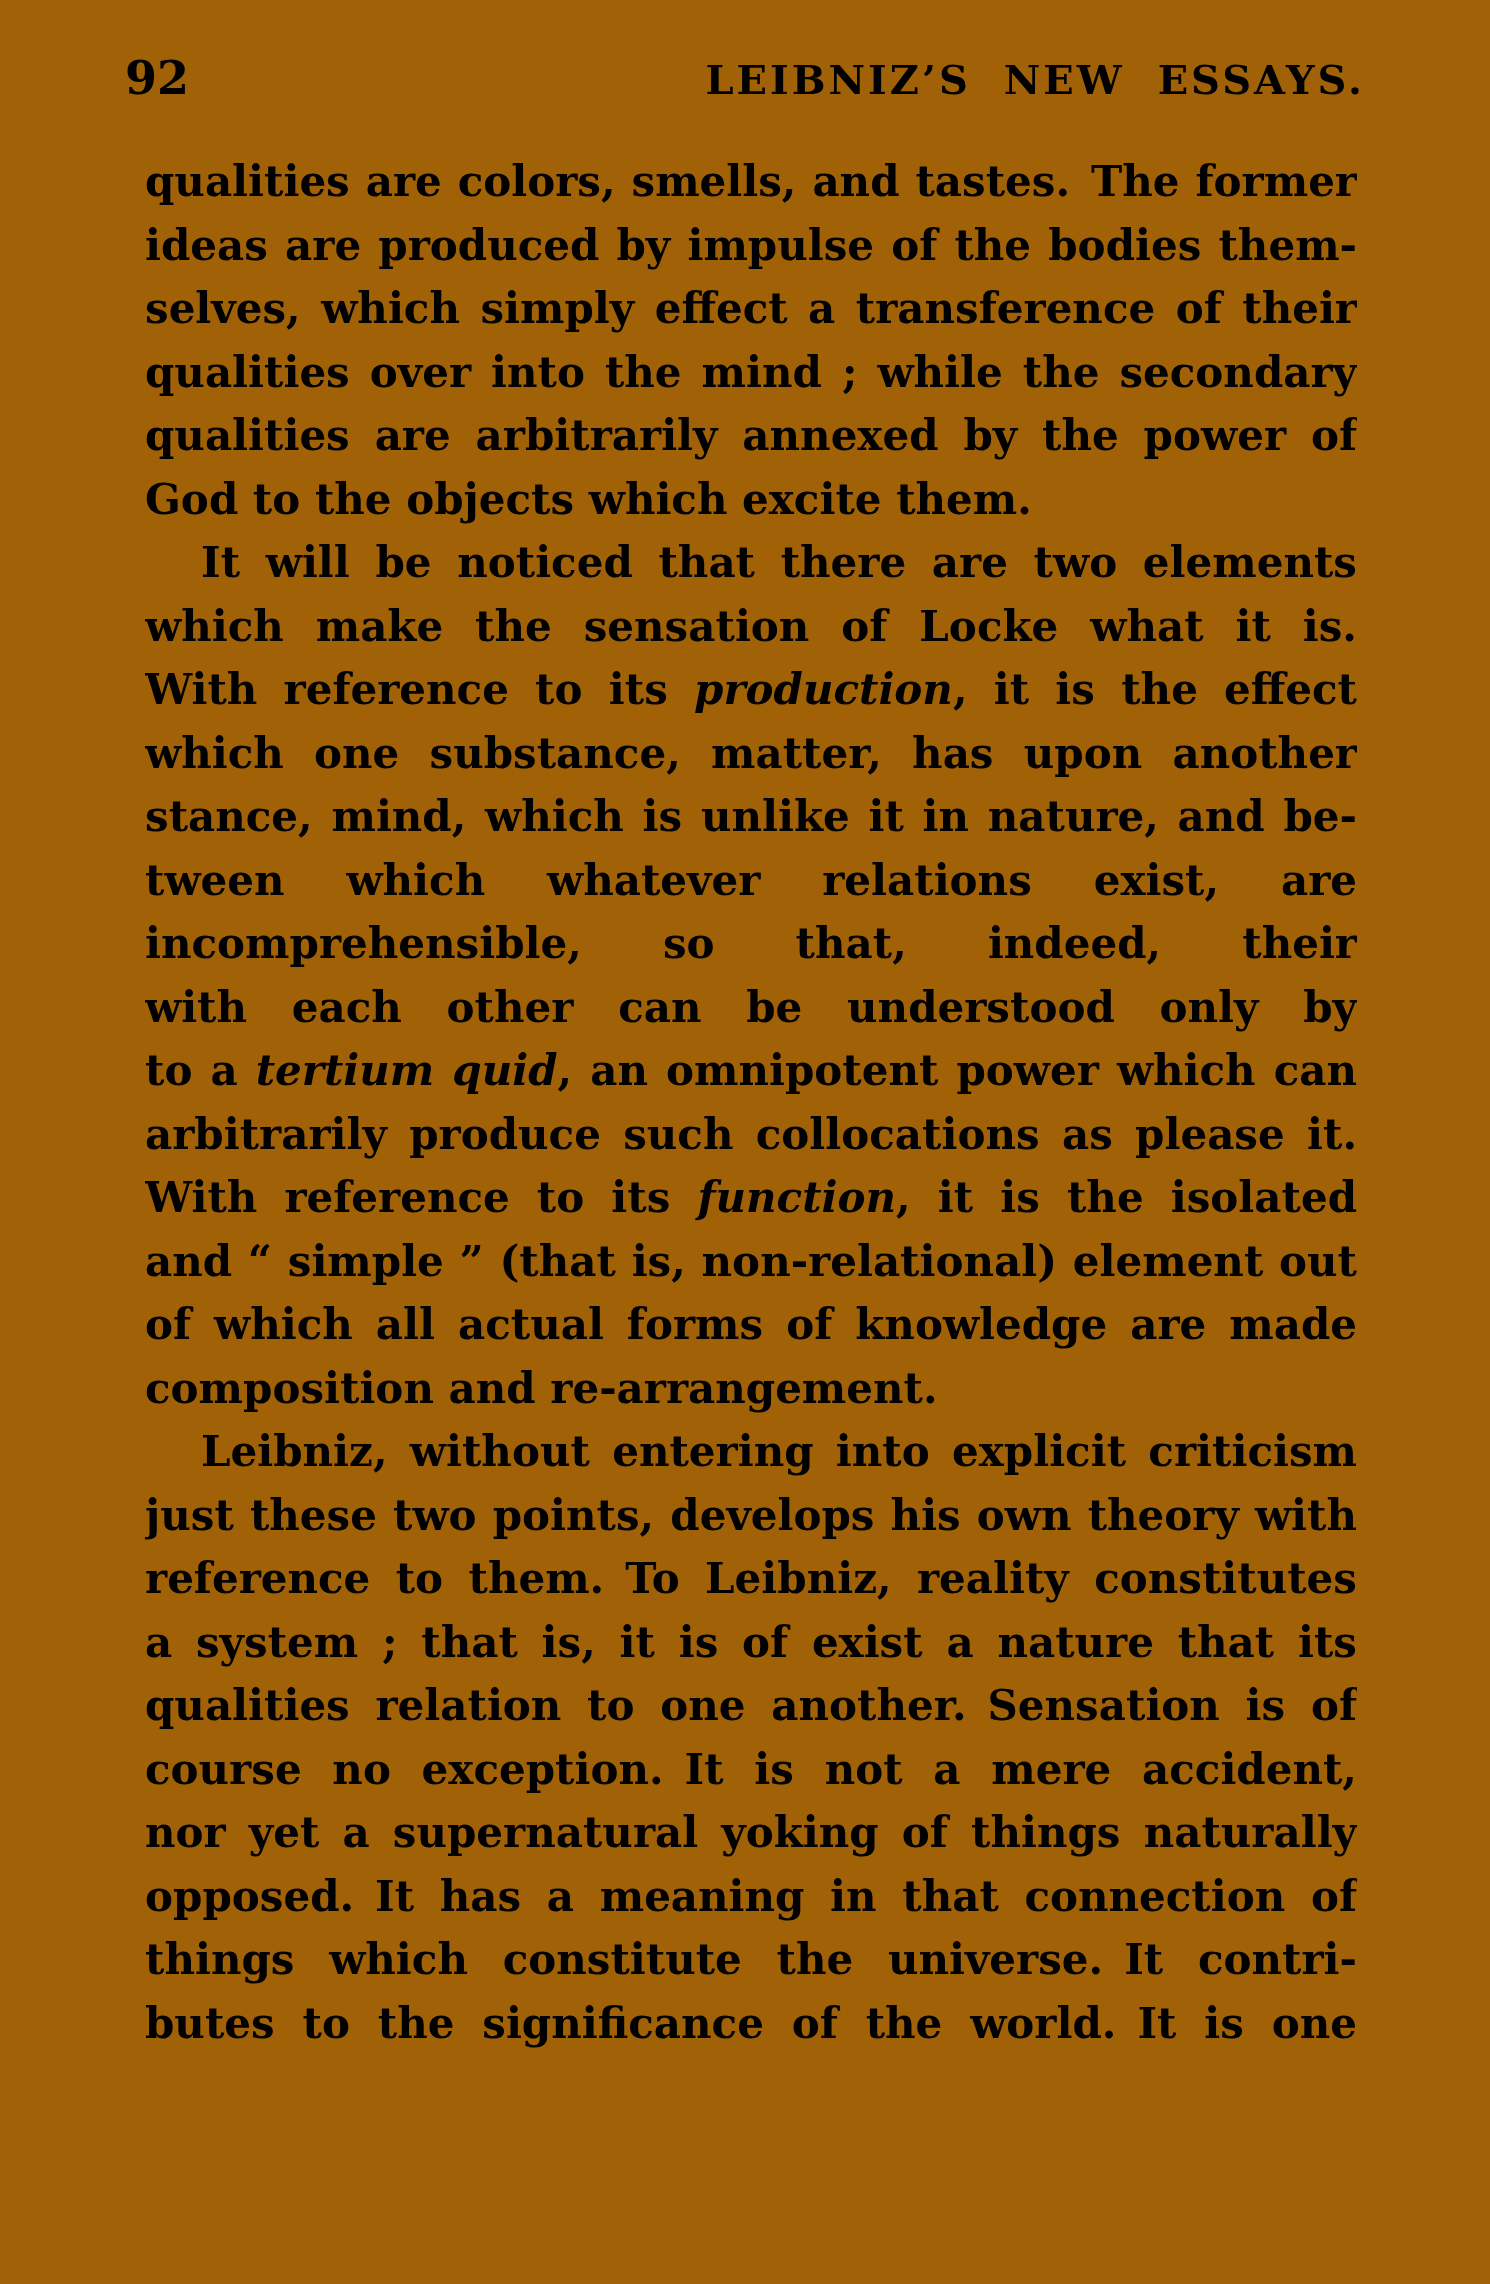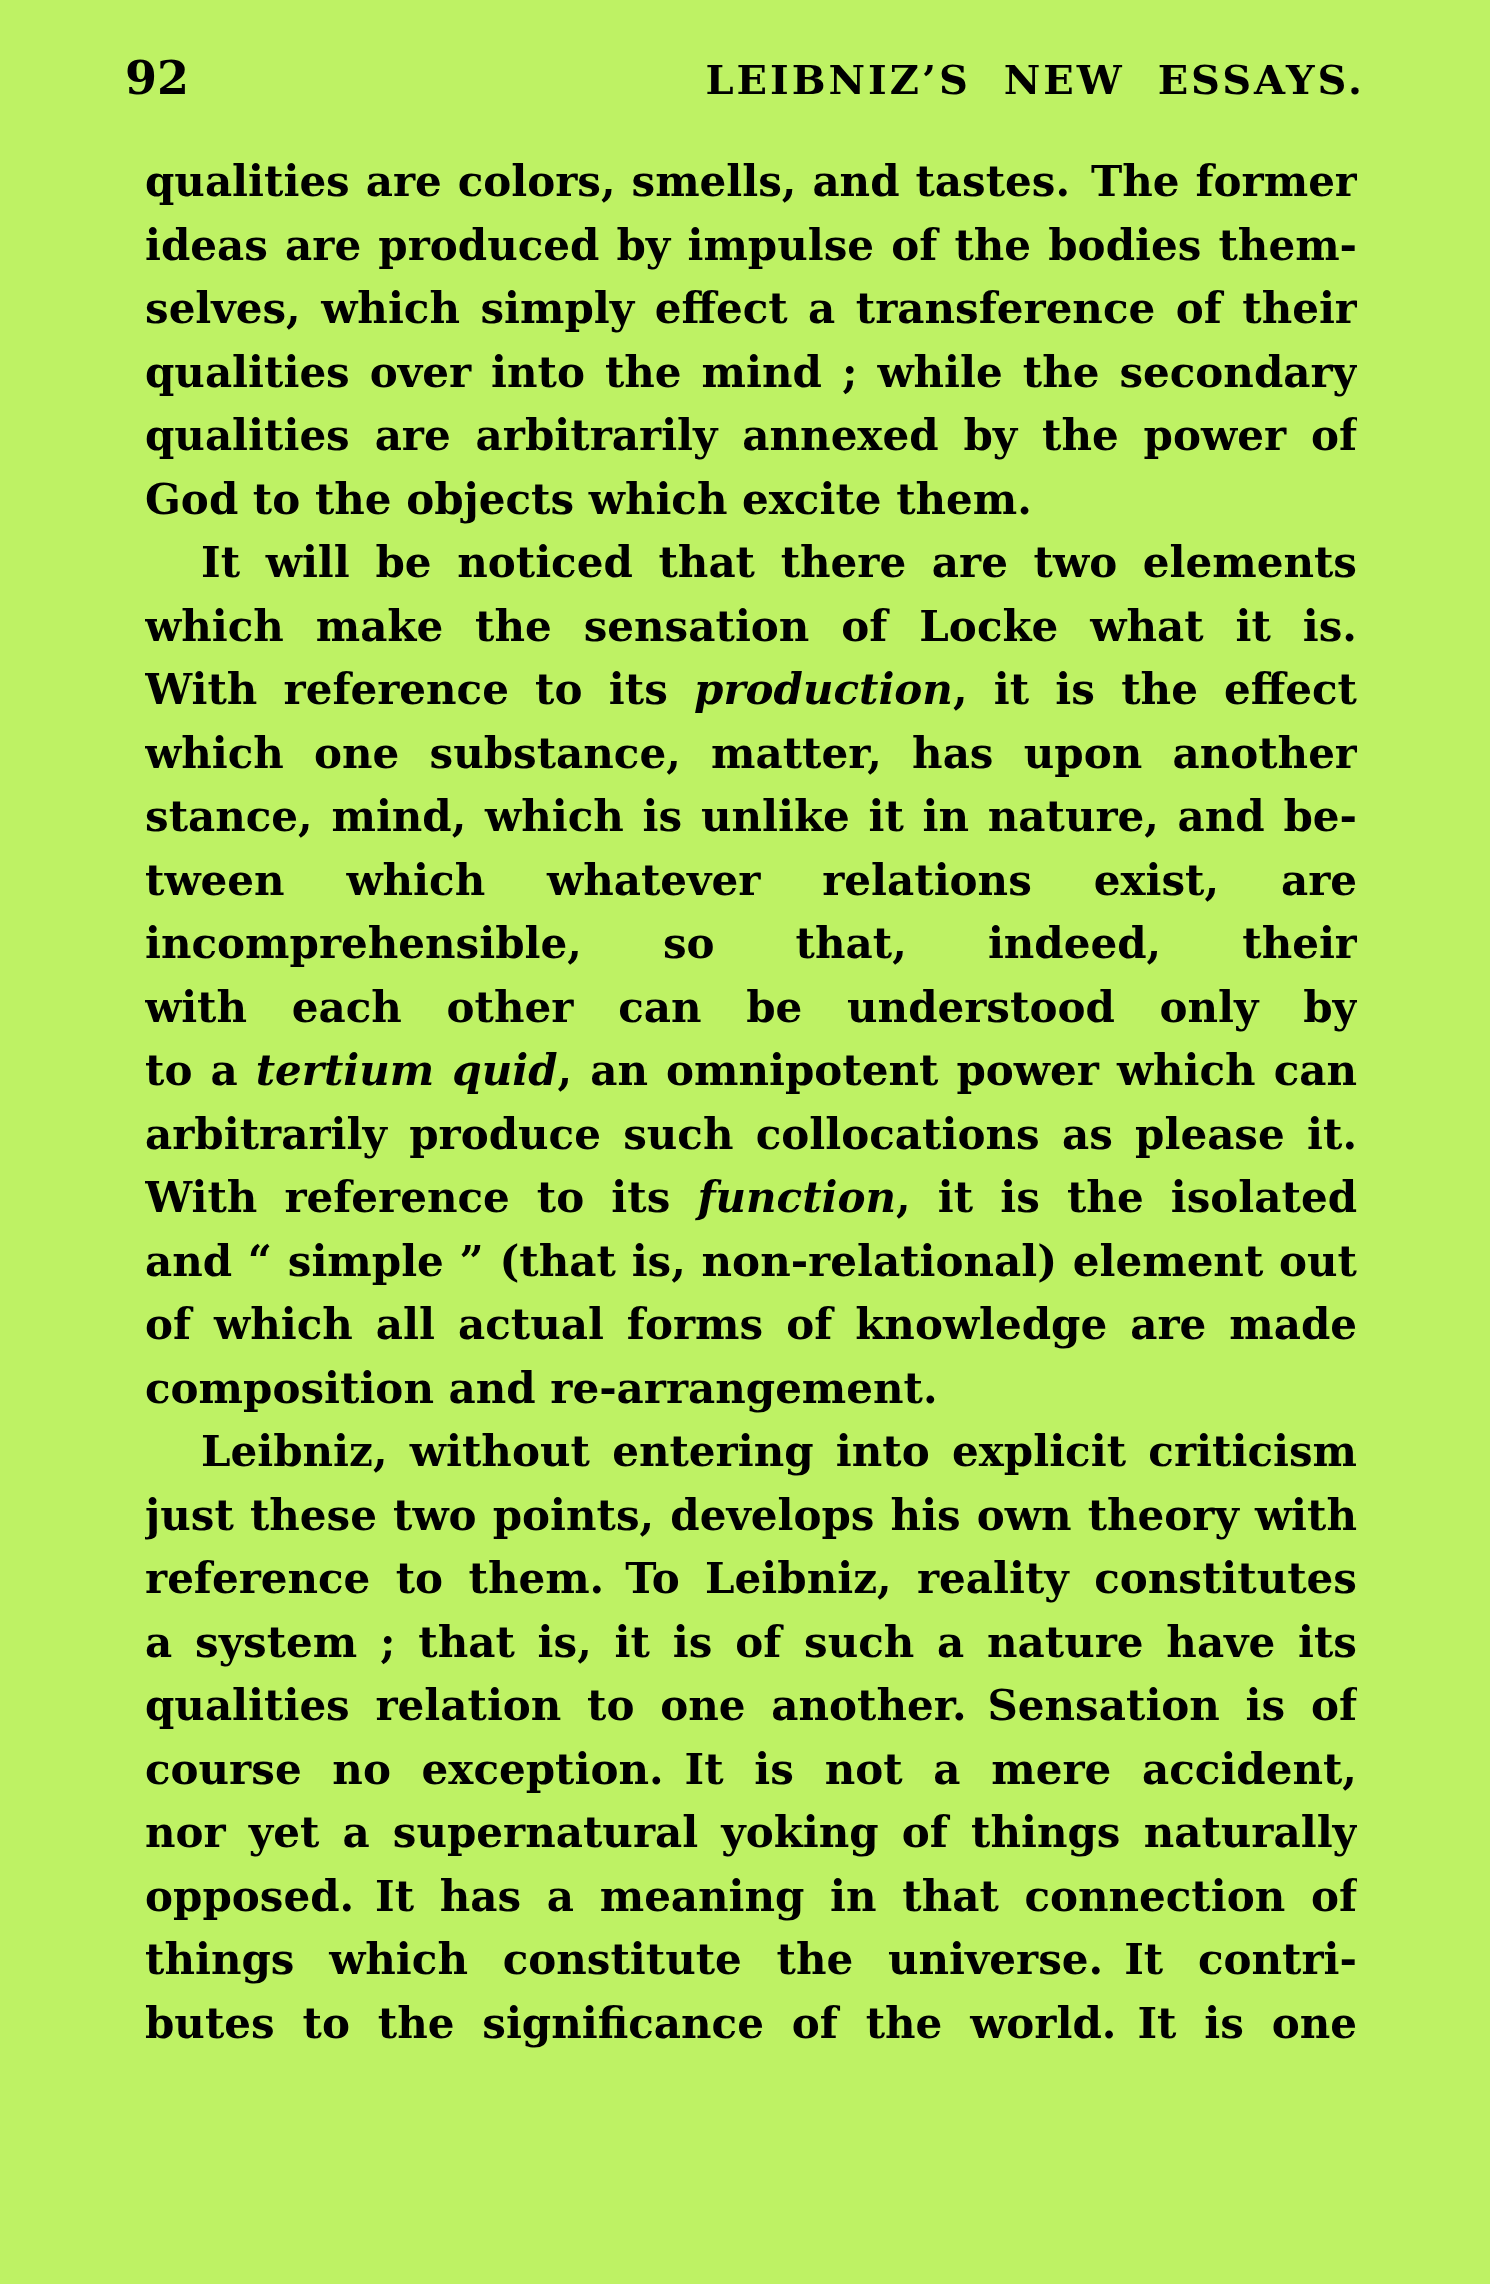"92" .page { background: #bef264 -> #a16207 }
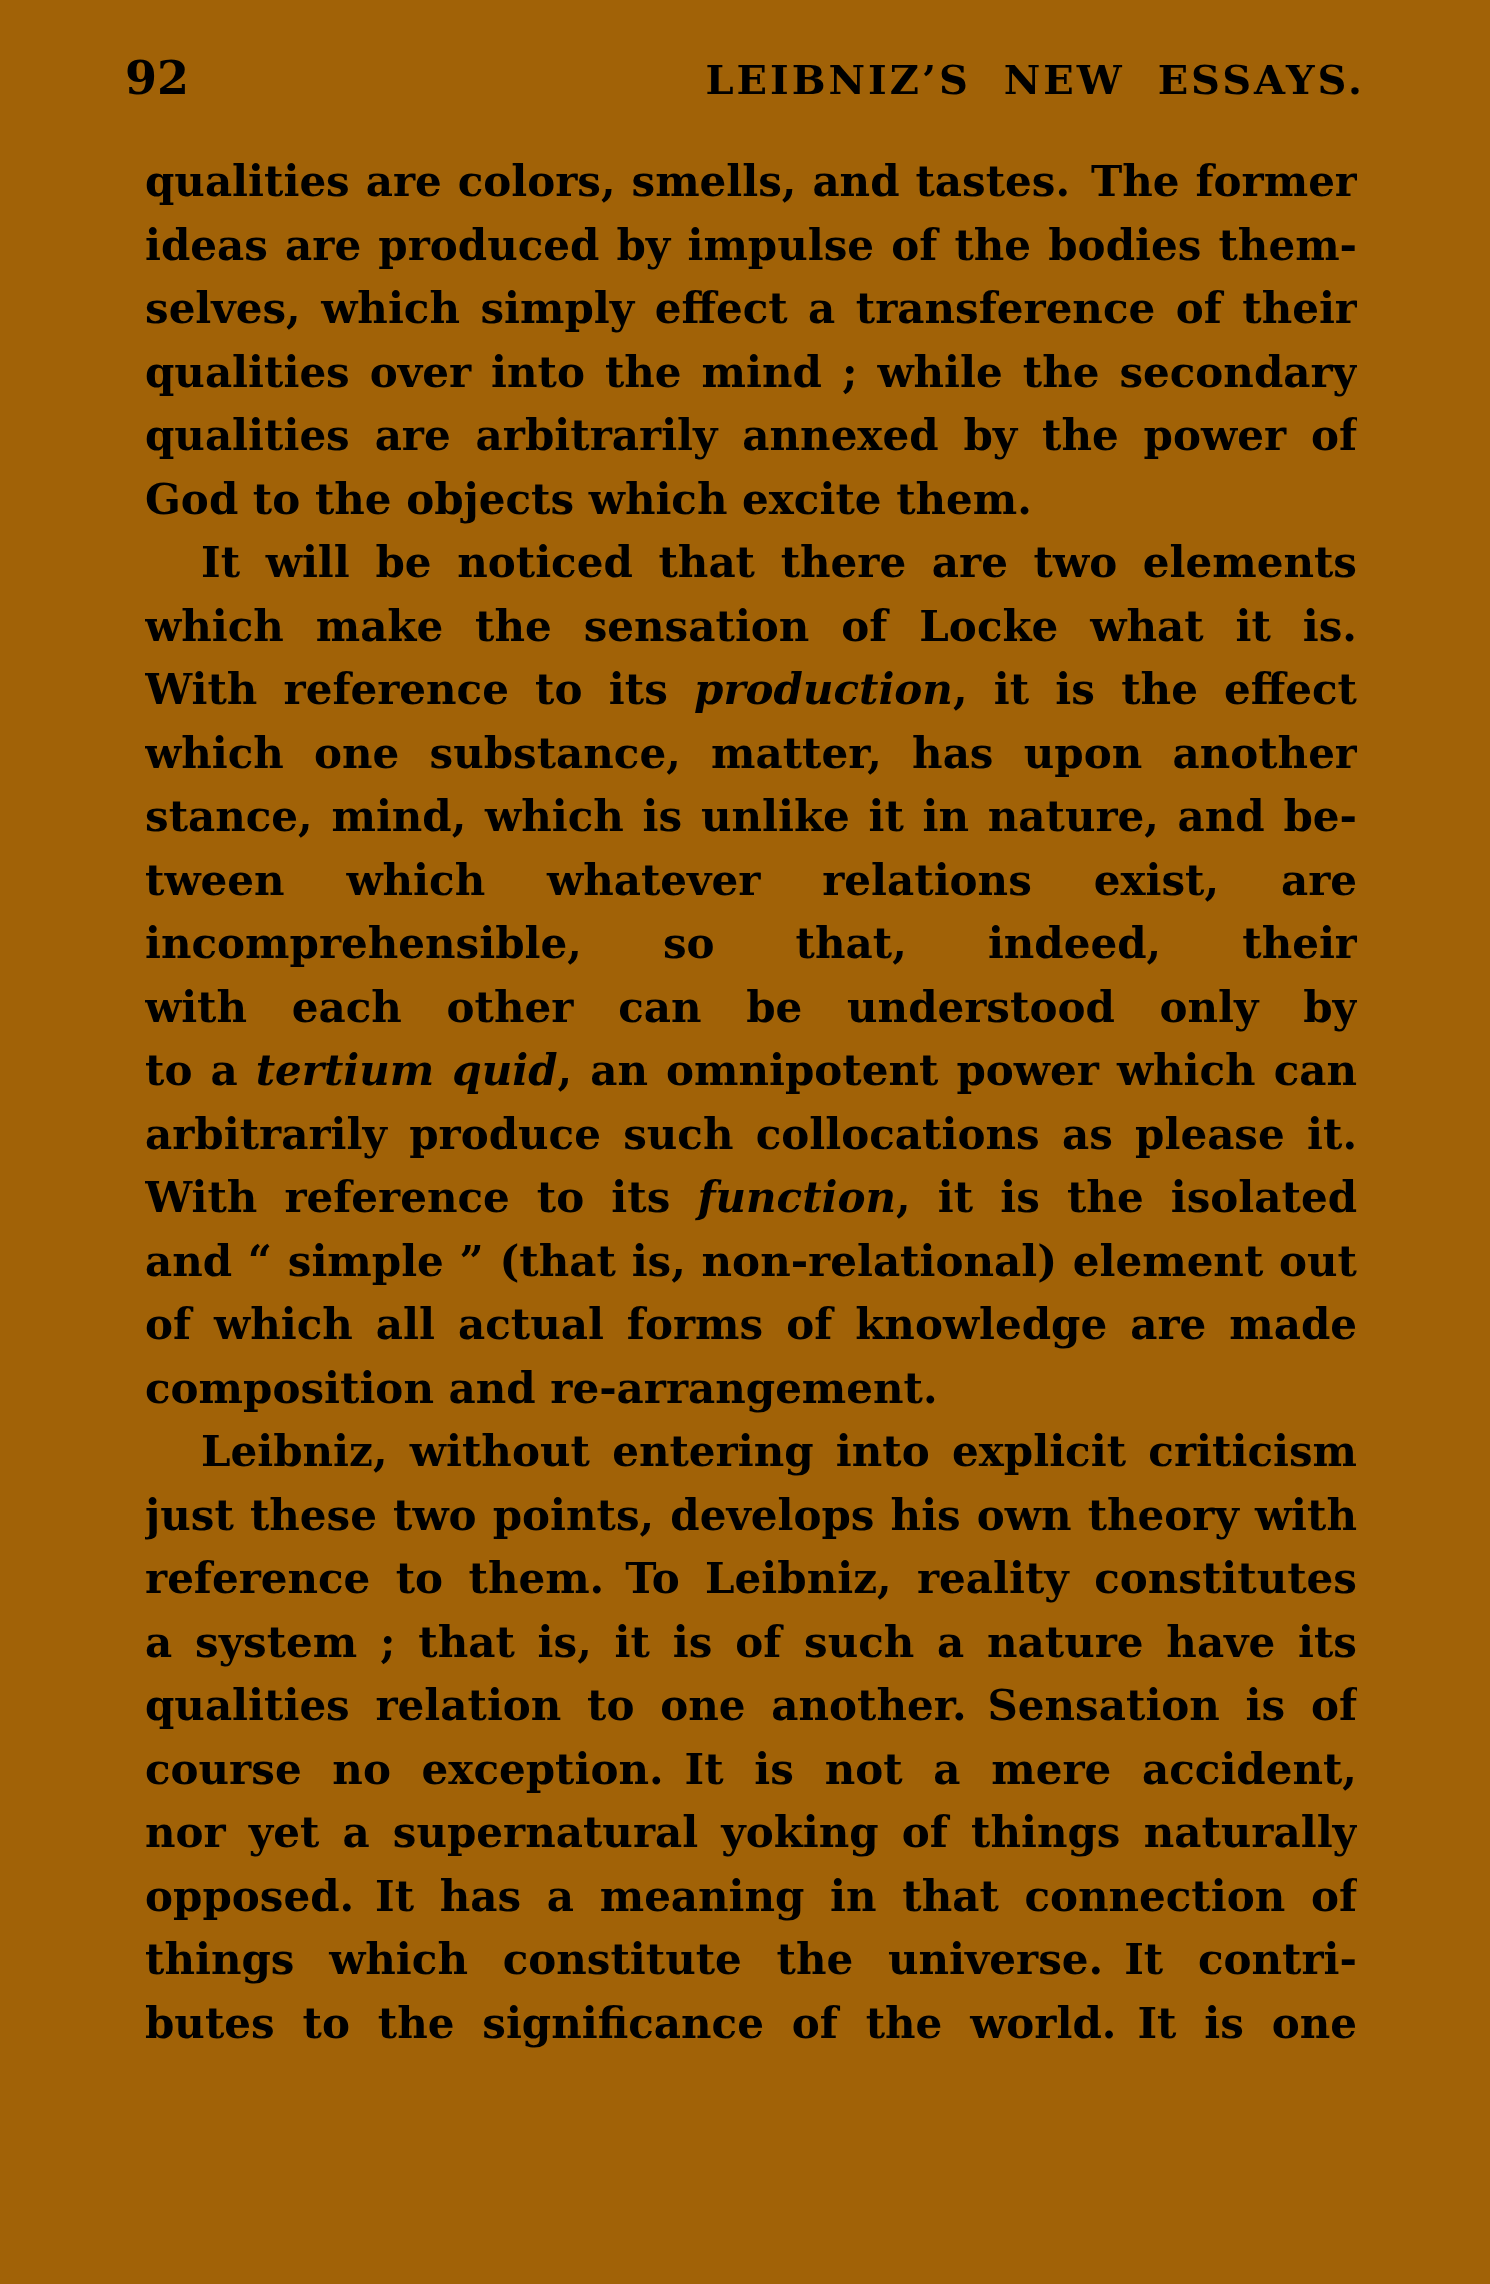"a system ; that is," span { text: such a nature have -> exist a nature that }
